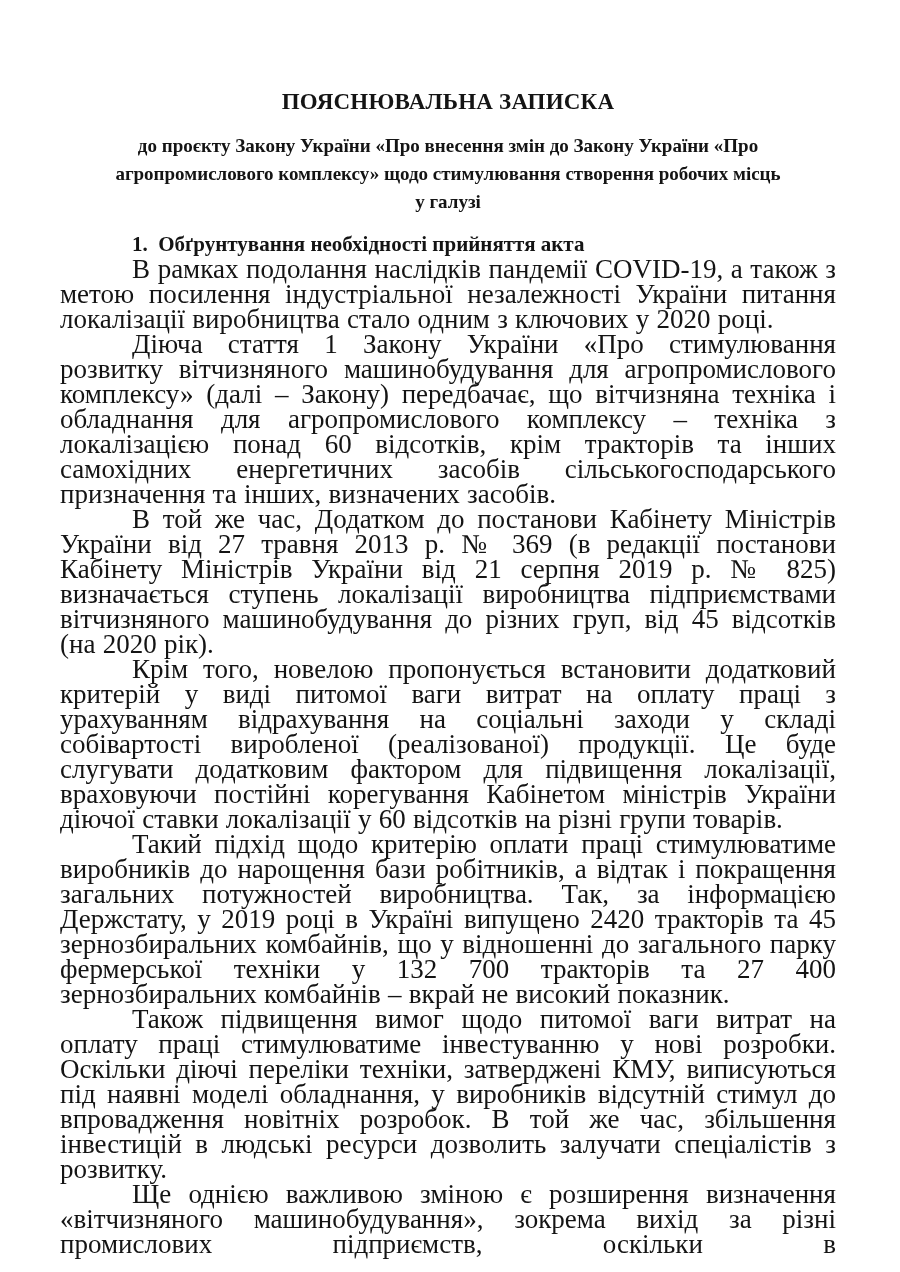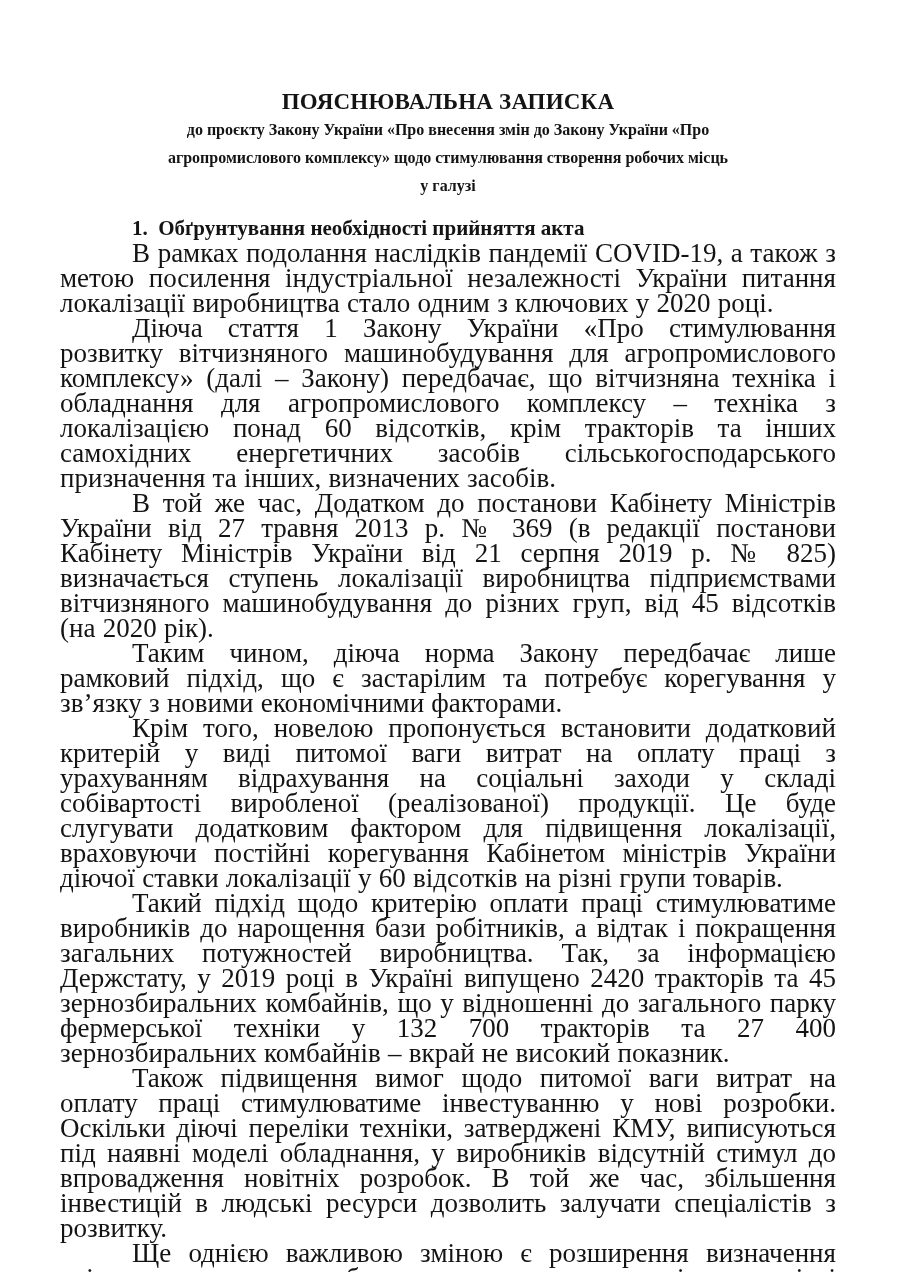"до проєкту Закону України «Про" .doc-subtitle { font-size: 16px -> 19px; margin: 0 -> 16px }
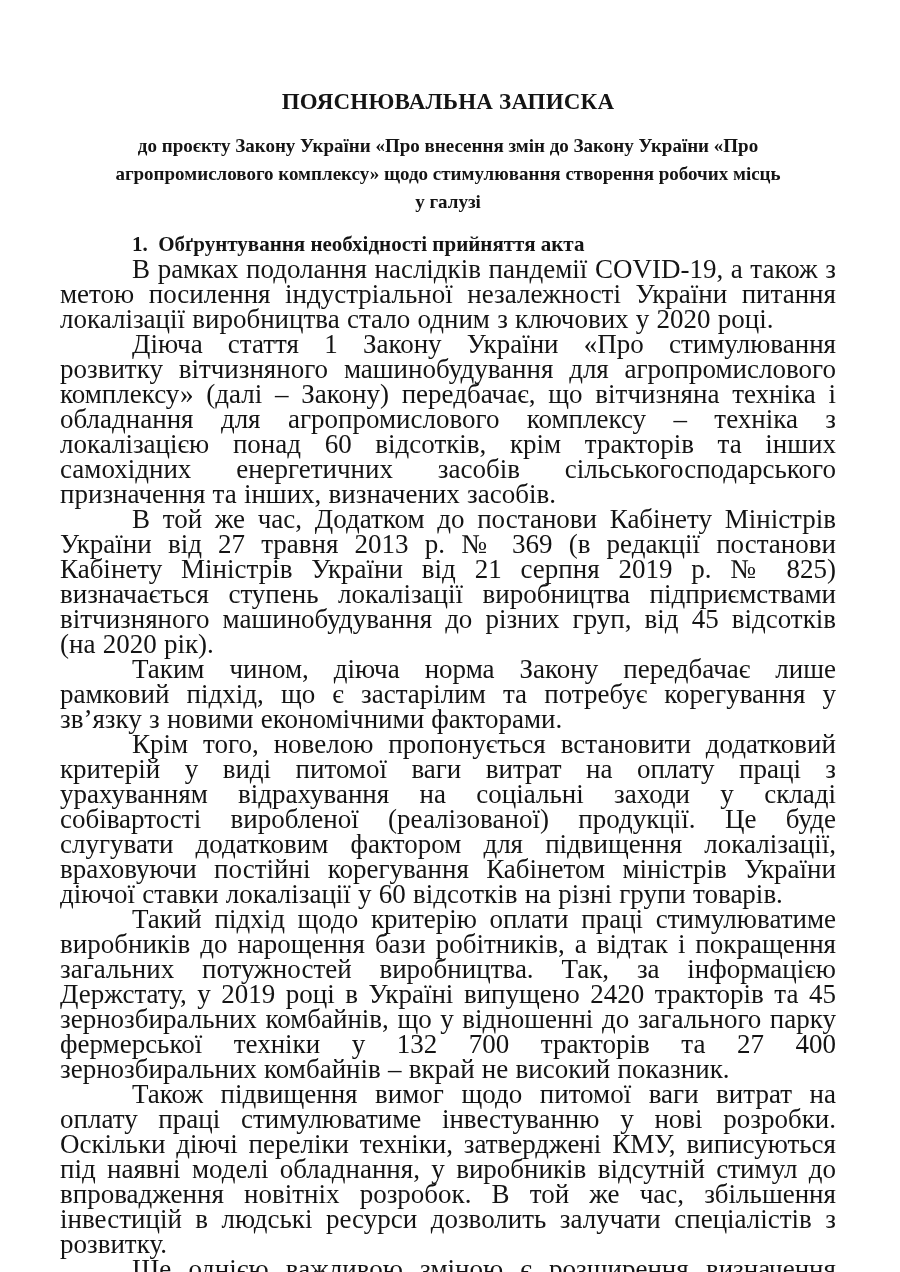"Таким чином, діюча норма Закону" p.body-paragraph { html: <p>Таким чином, діюча норма Закону передбачає лише рамковий підхід, що є застарілим та потребує корегування у зв’язку з новими економічними факторами.</p> -> none }
